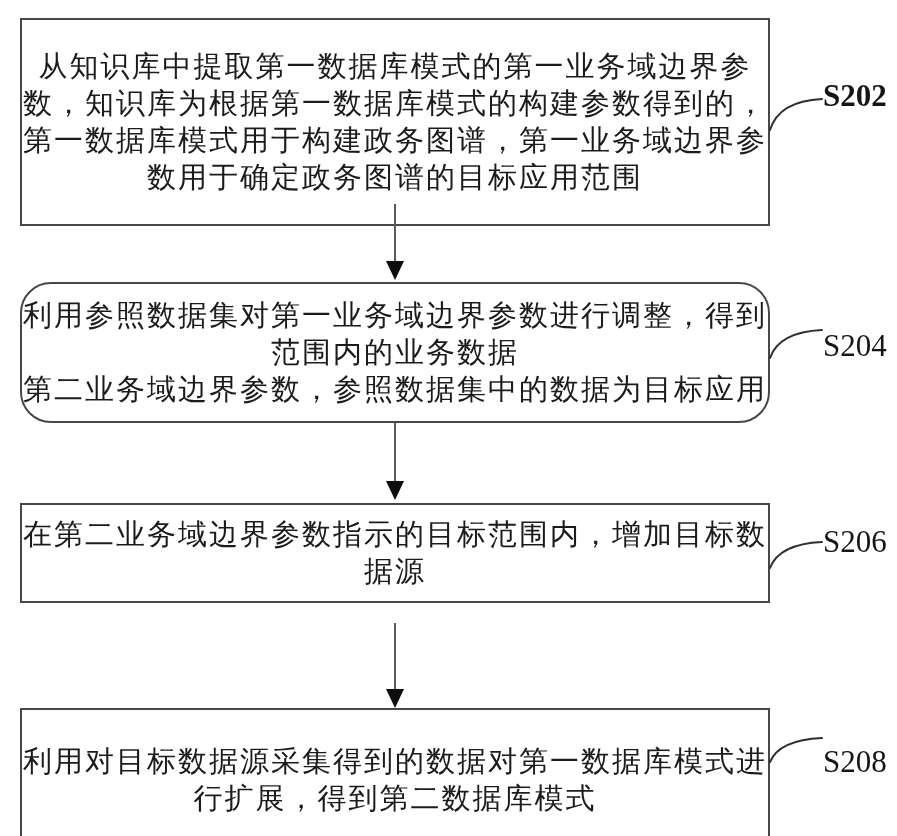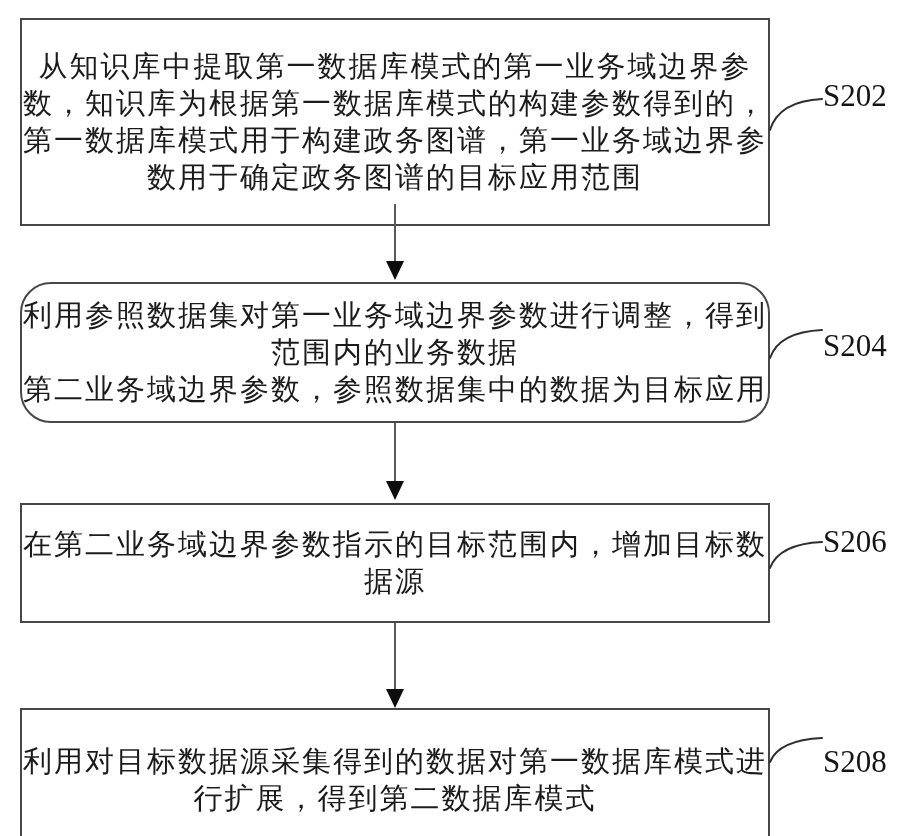"S202" .l1 { font-weight: none -> bold }
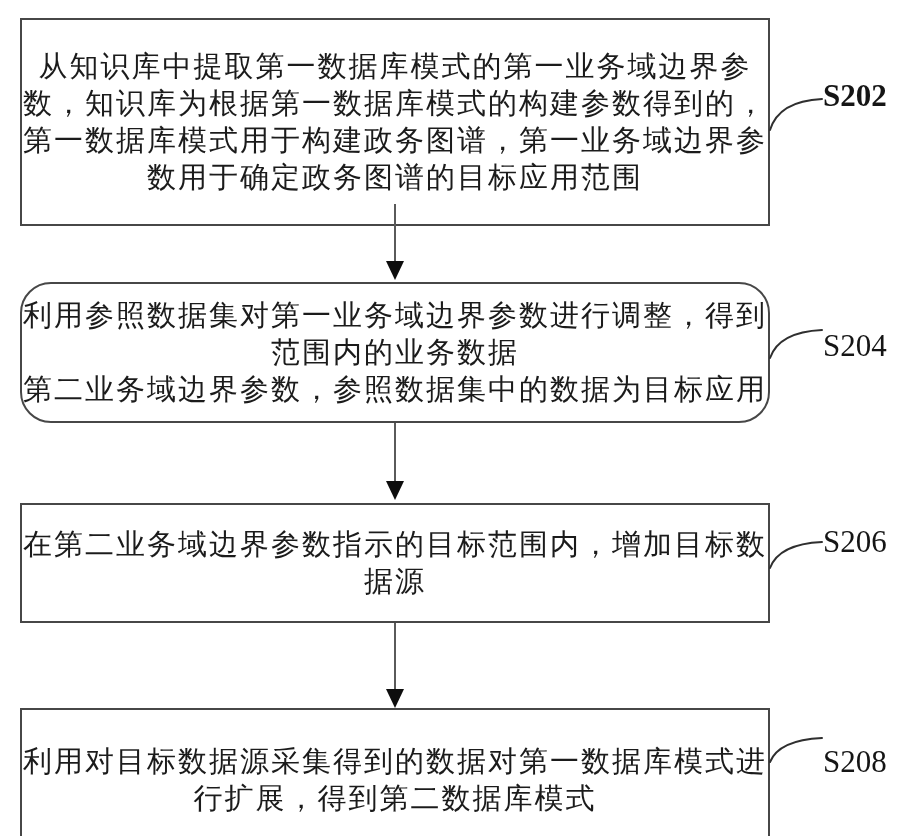"在第二业务域边界参数指示的目标范围内，增加目标数" .box3 { height: 120px -> 100px }
